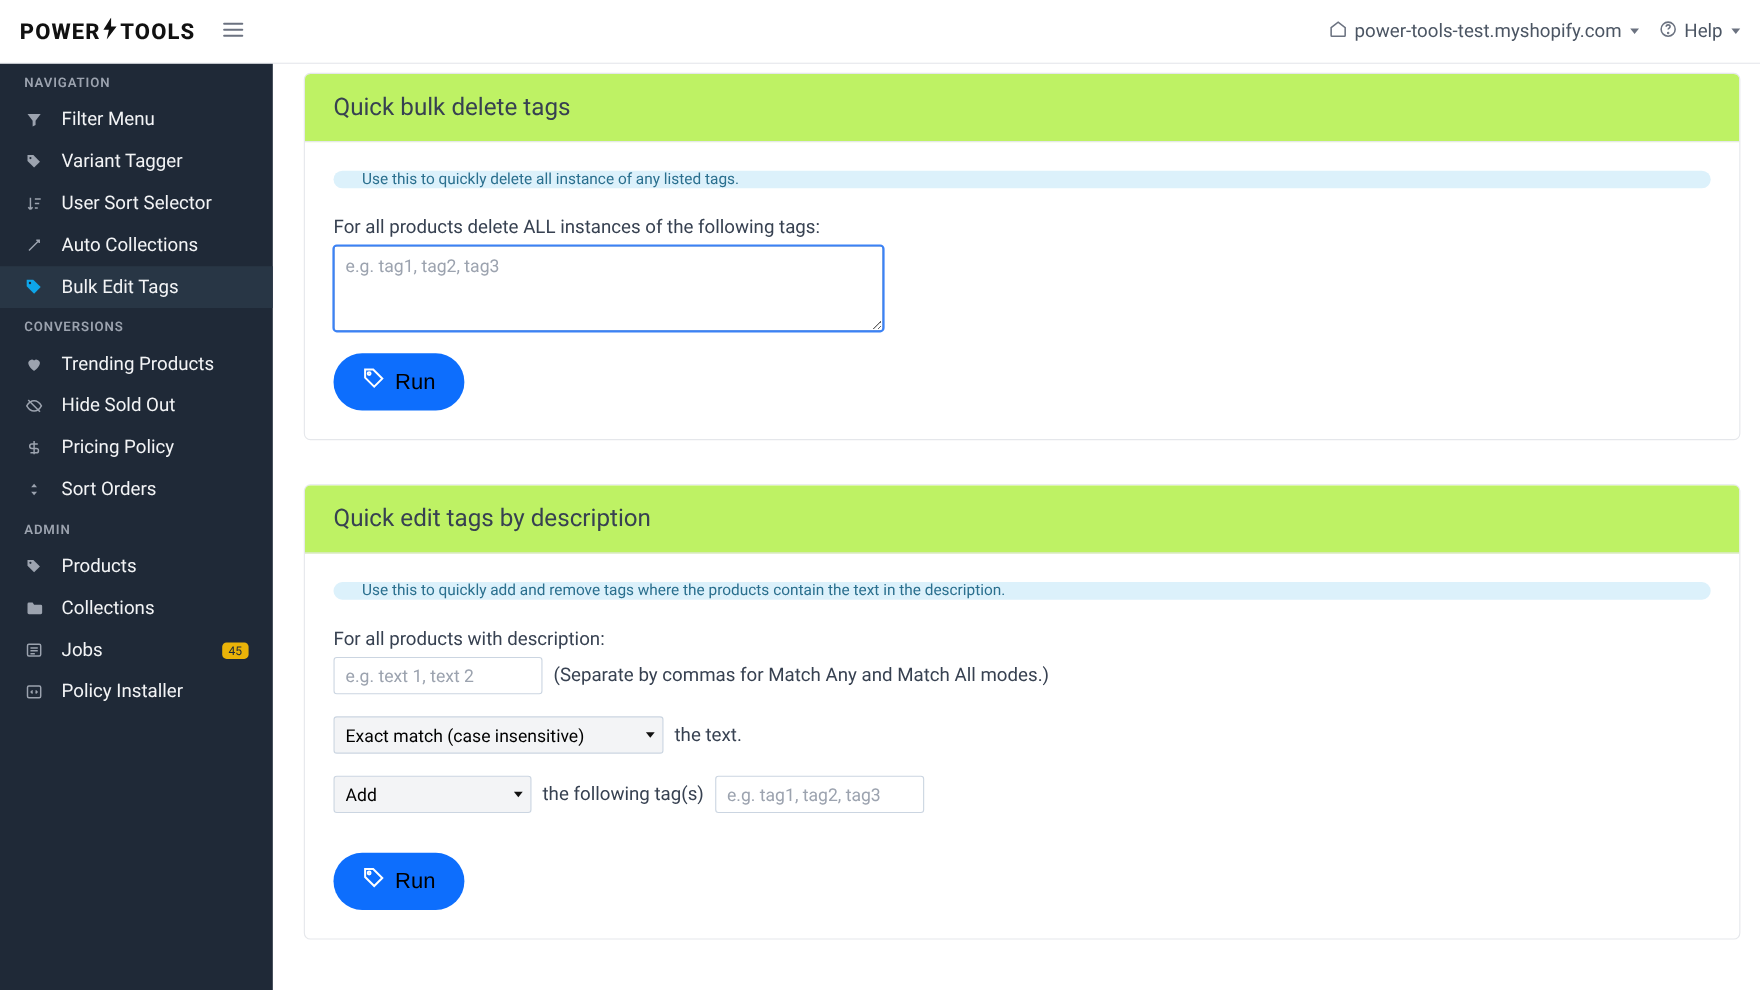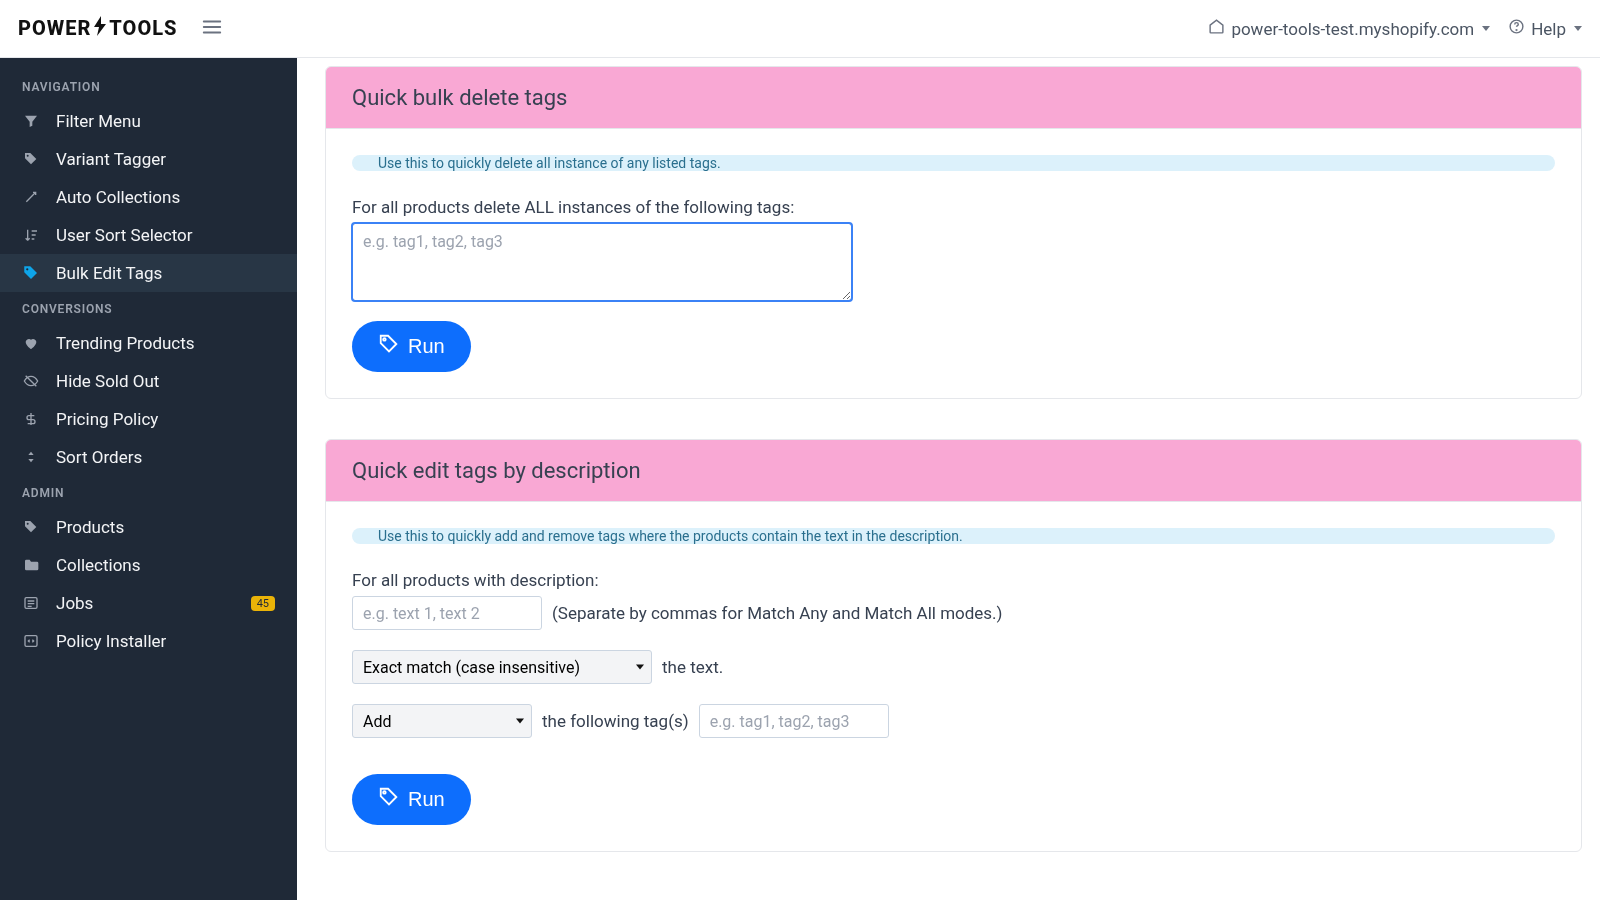"NAVIGATION" .sidebar { padding-top: 12px -> none; width: 297px -> 248px }
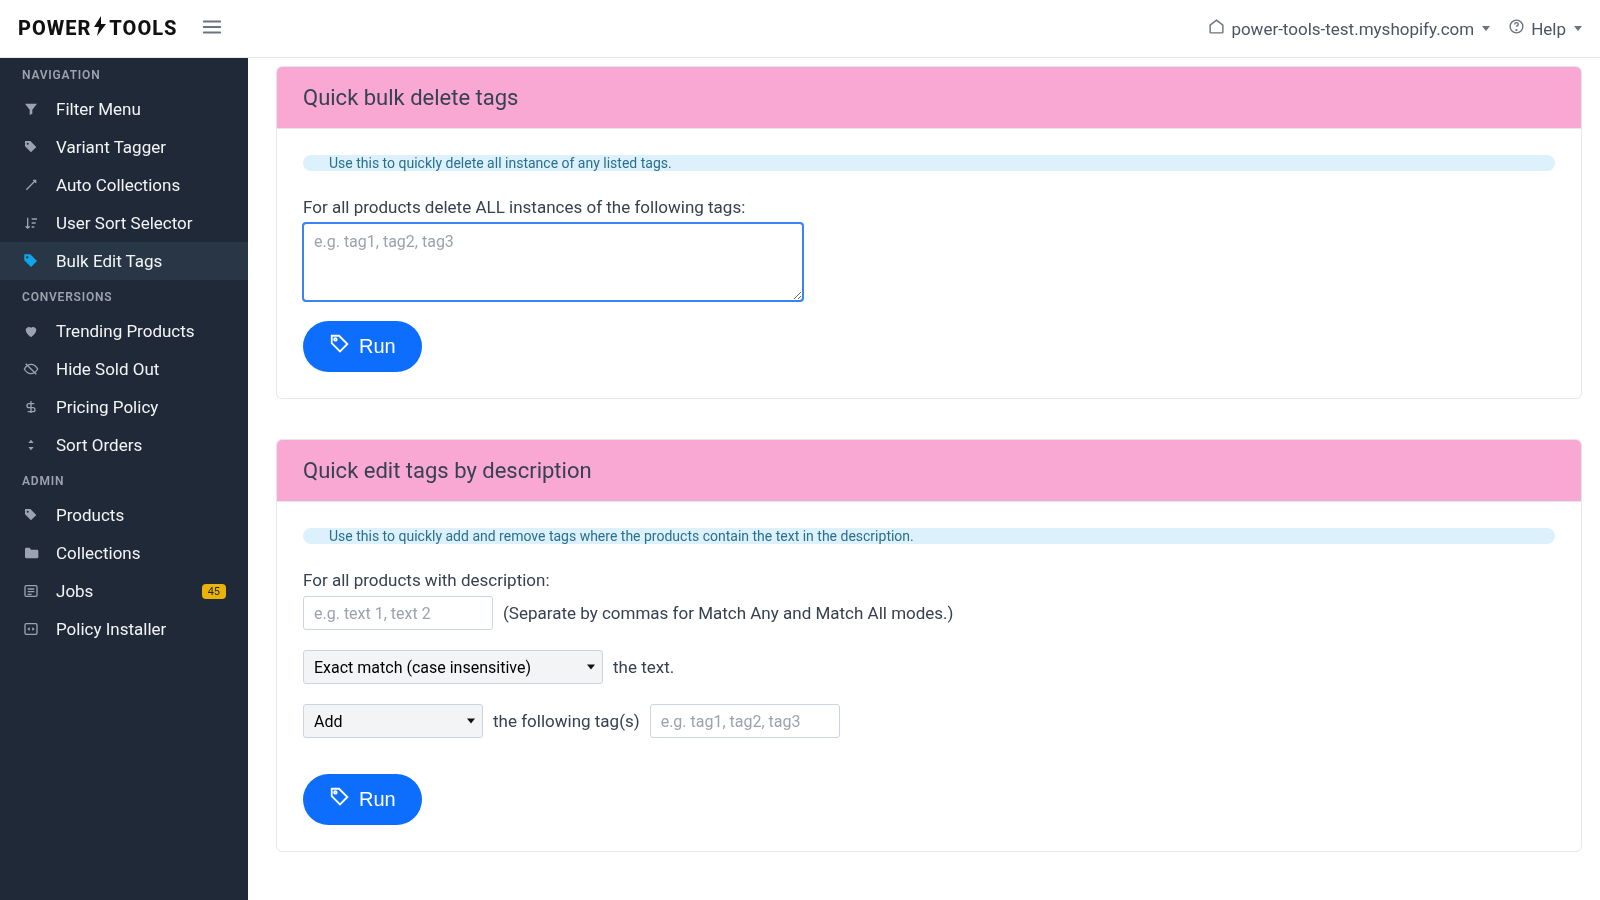"Quick bulk delete tags" .card-header { background: #f9a8d4 -> #bef264 }
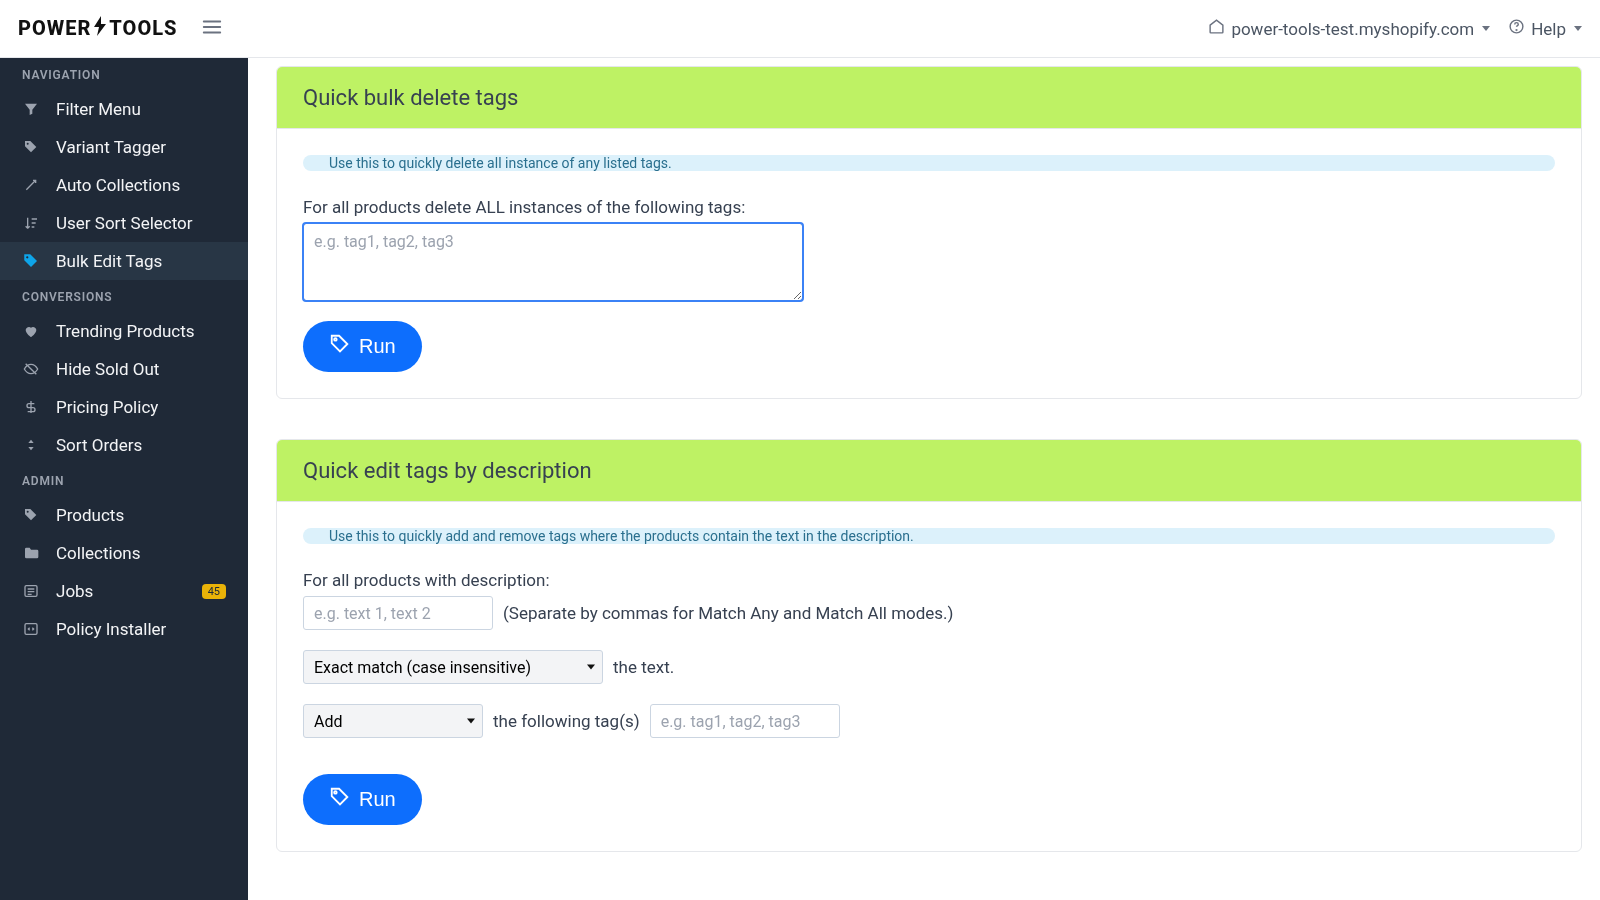"Auto Collections" div.side-item { order: before "User Sort Selector" -> after "User Sort Selector" }
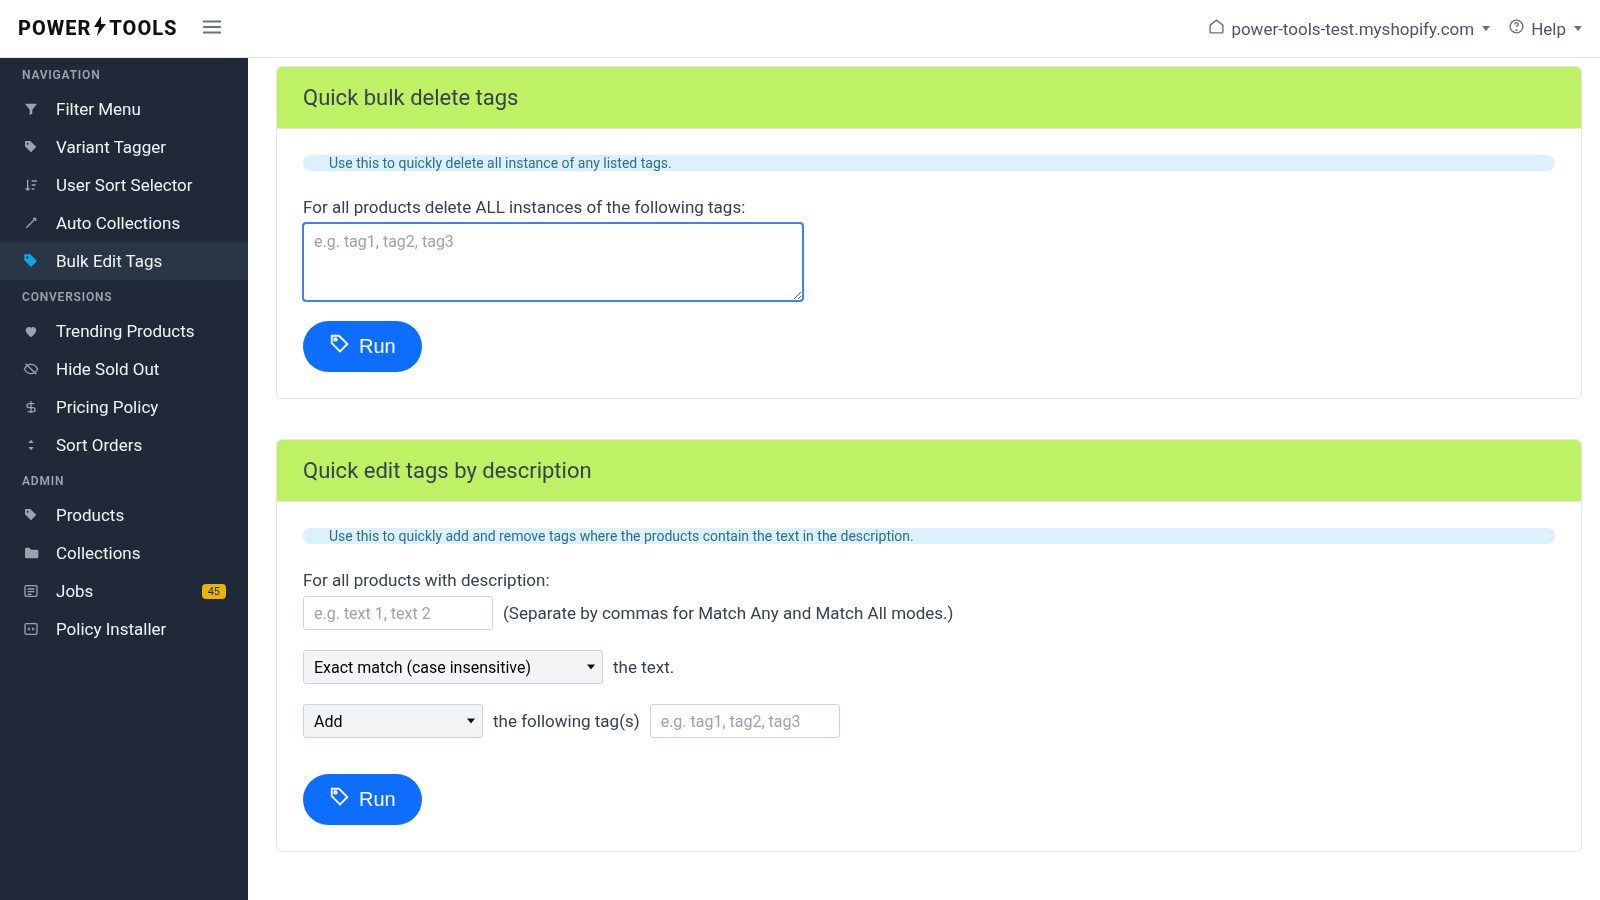"Run" .btn-run { color: #ffffff -> #000000 }
